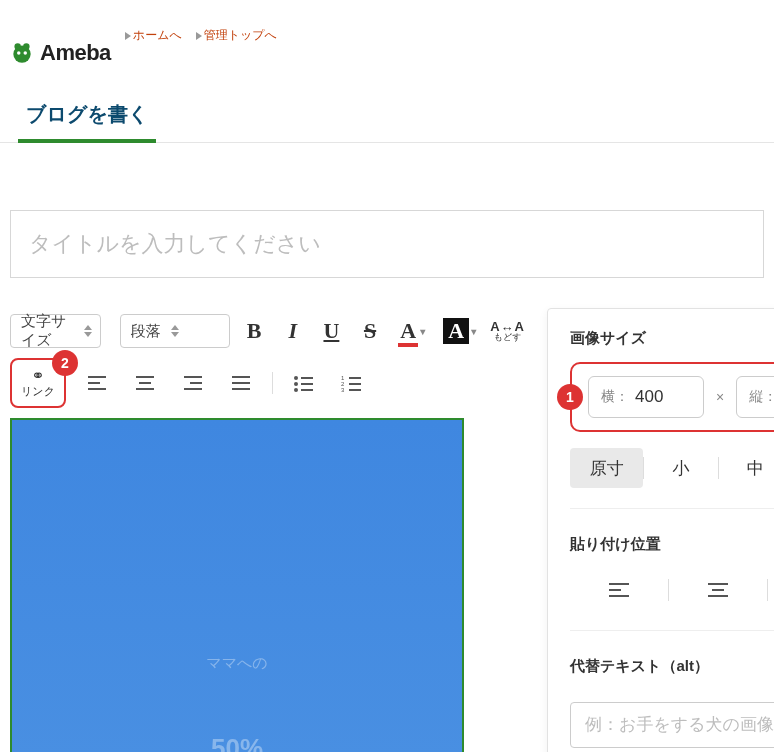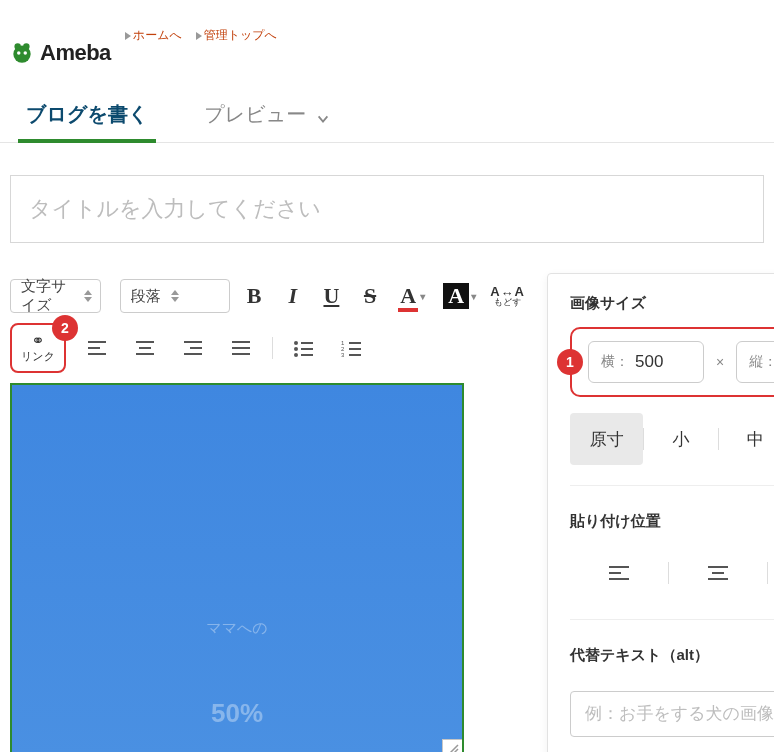"プレビュー" div.tab { html: <div> <span>プレビュー</span> <span> <svg> <path></path> </svg> </span> </div> -> none }
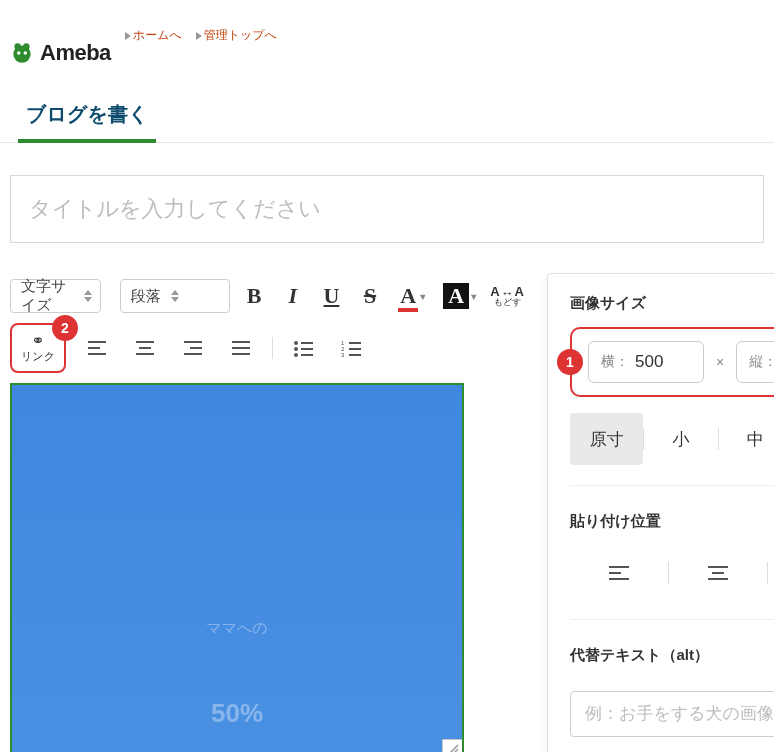"タイトルを入力してください" .title-input { margin-top: none -> 35px }
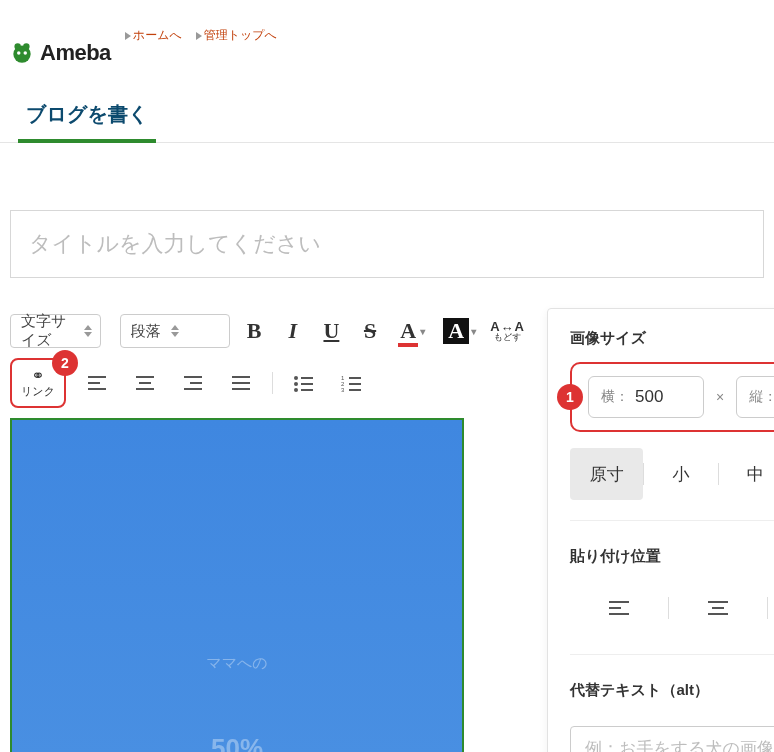"500" span { text: 500 -> 400 }
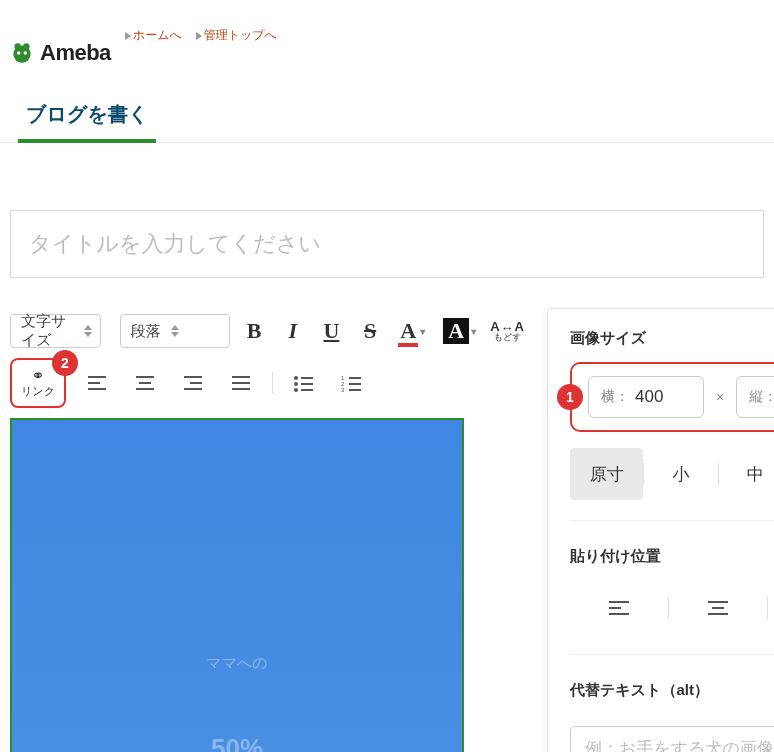"原寸" .preset-row .preset, .align-row .al { height: 52px -> 40px }
